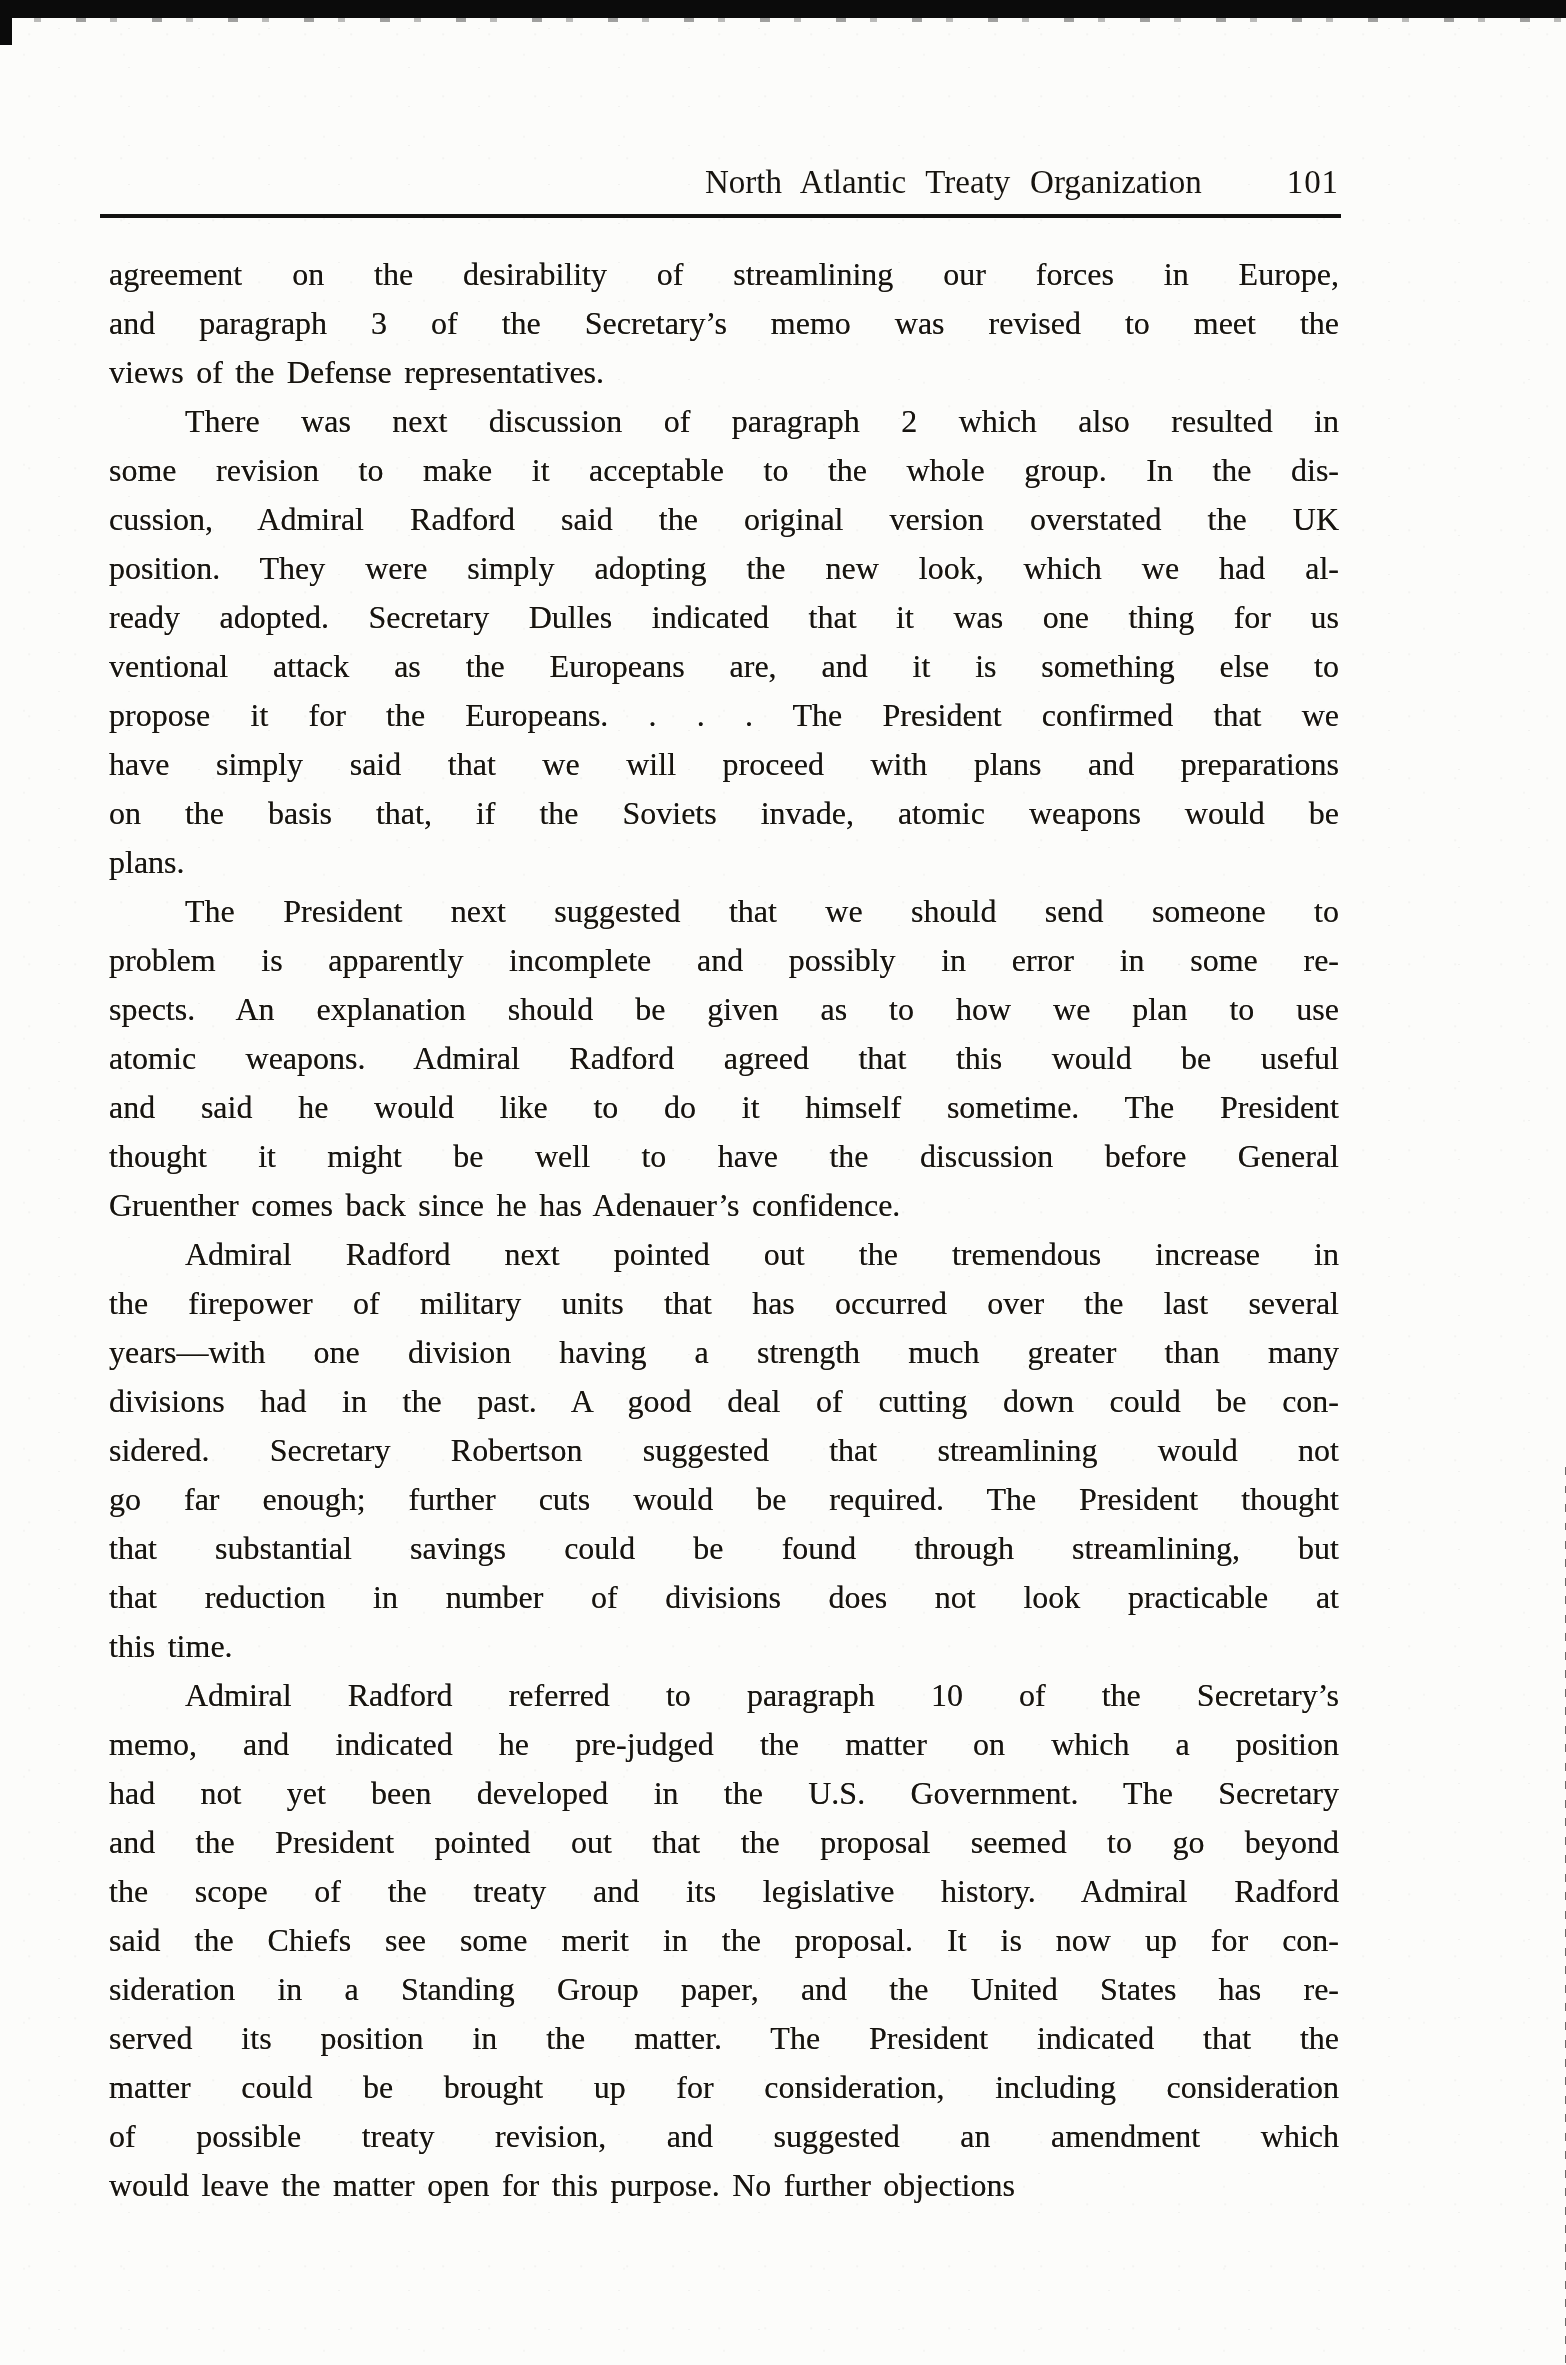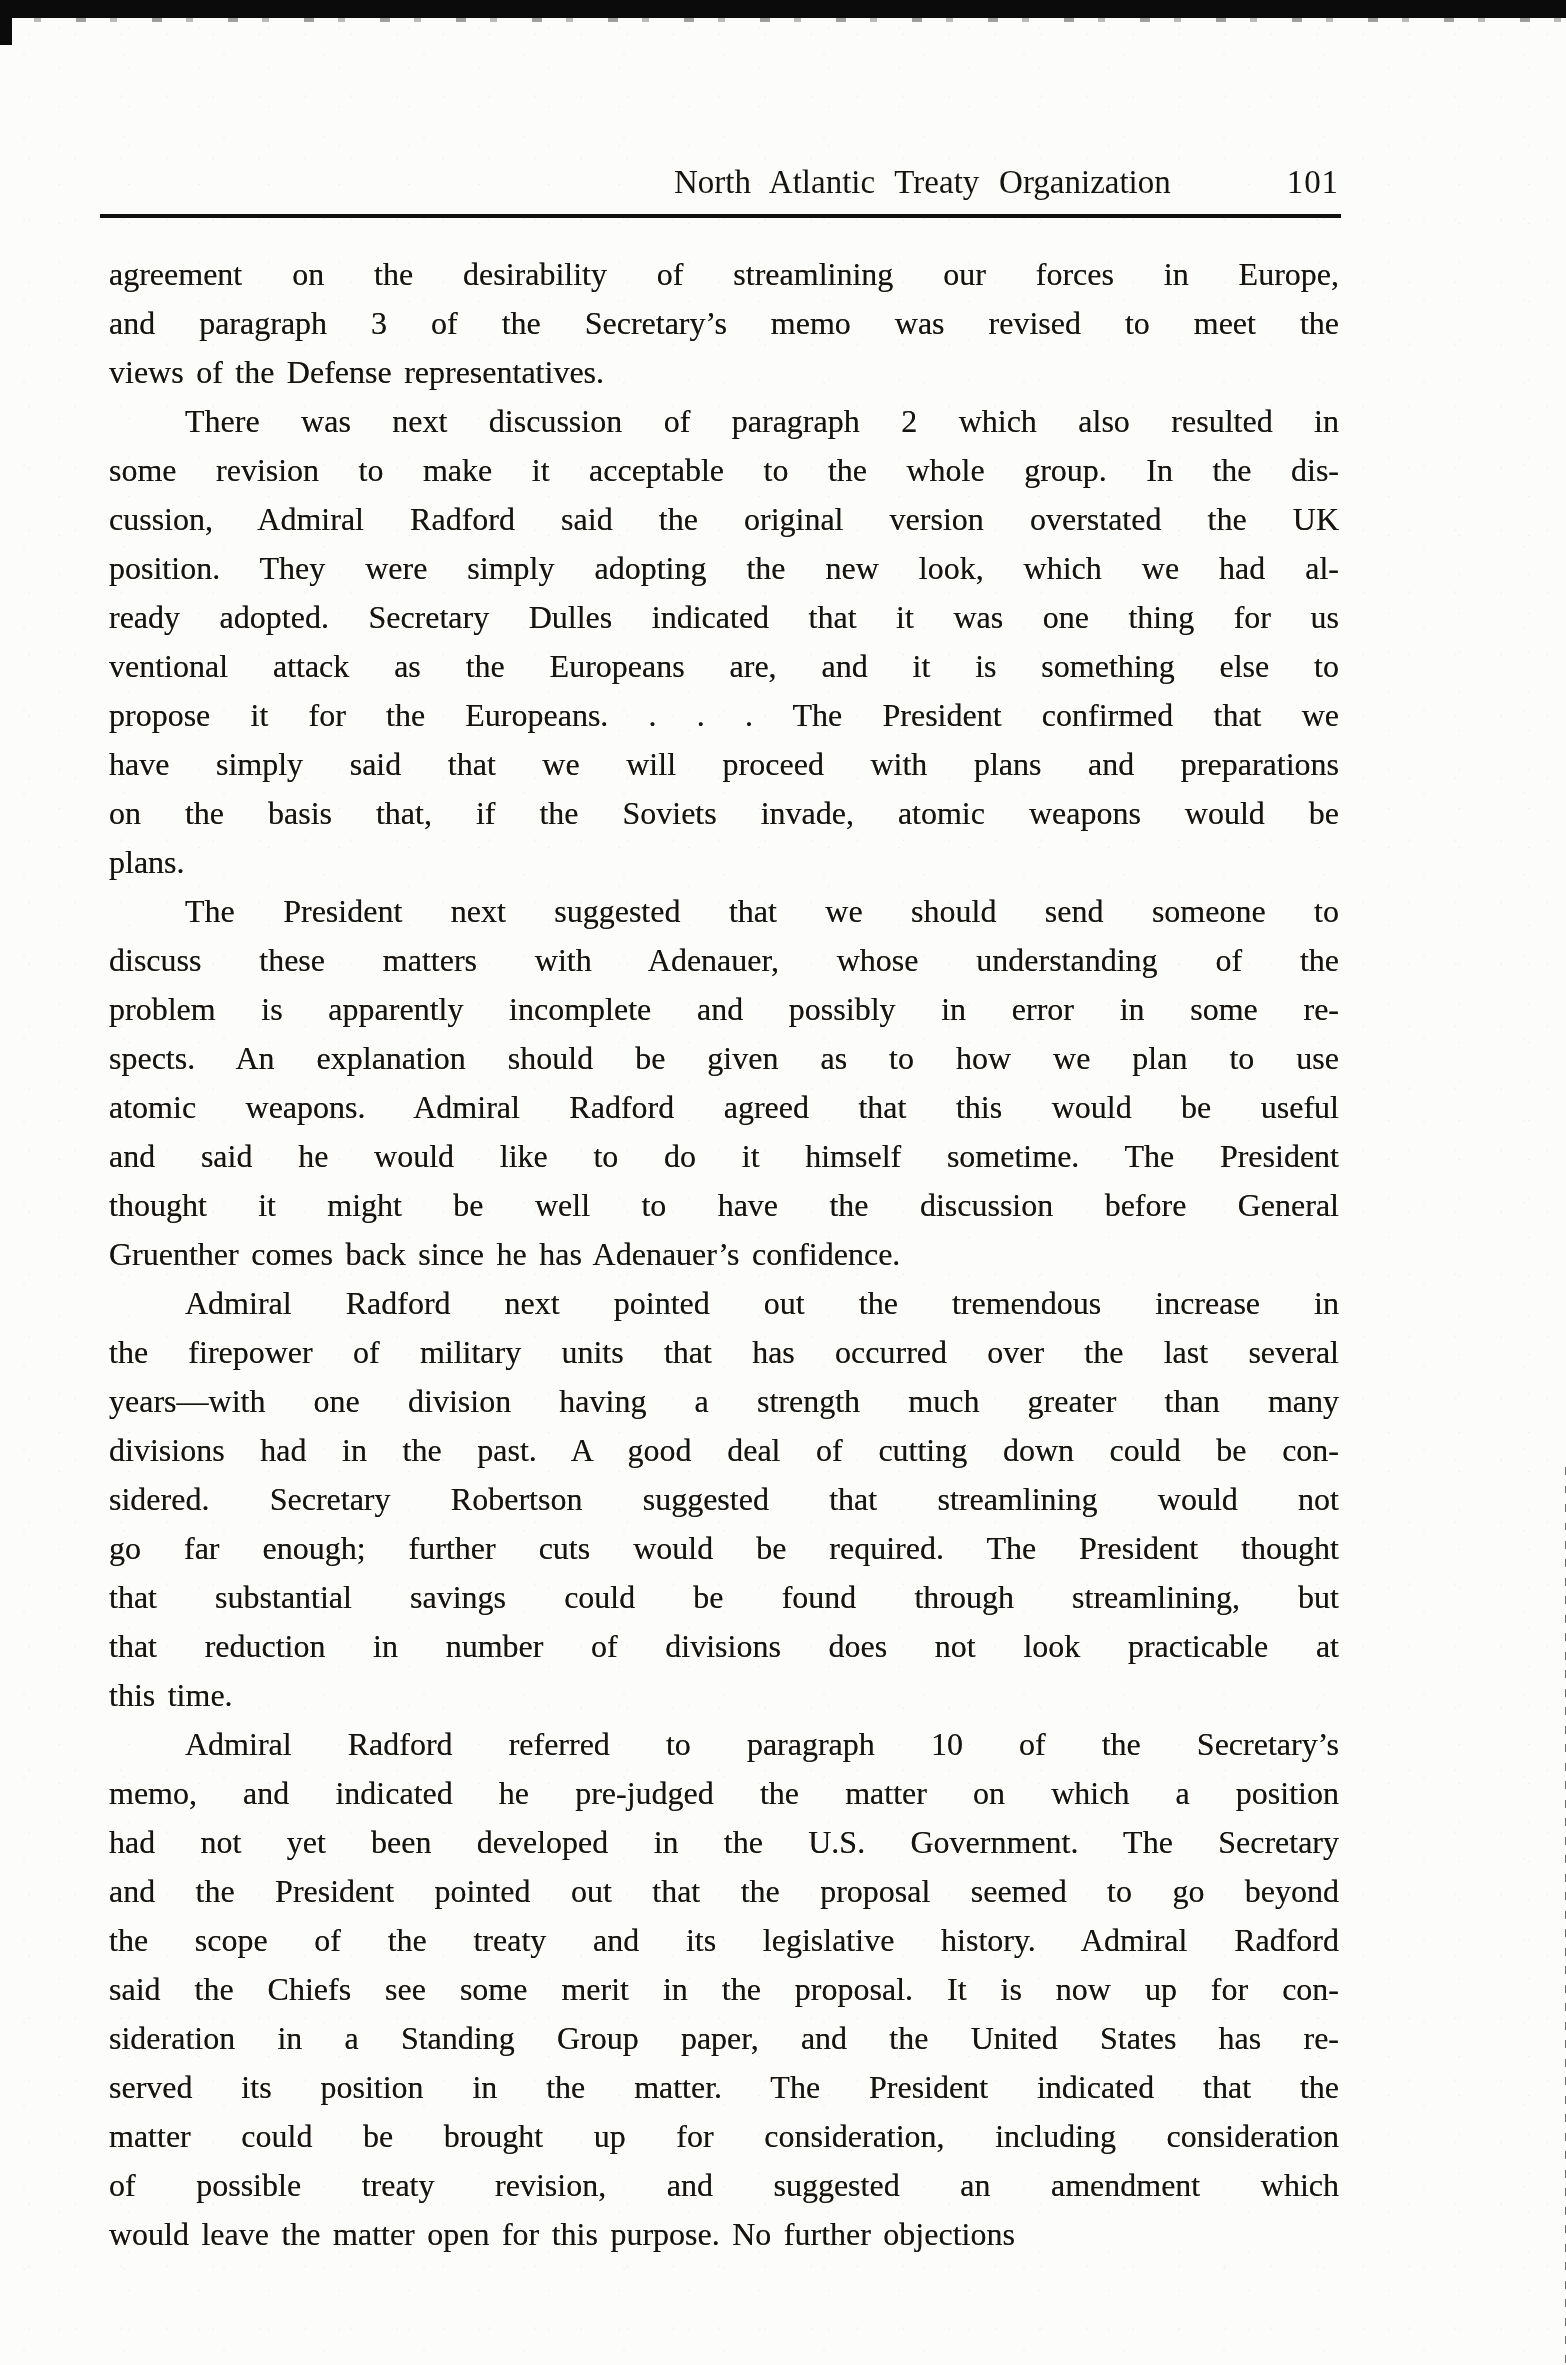"101" .header-num { margin-left: 88px -> 57px }
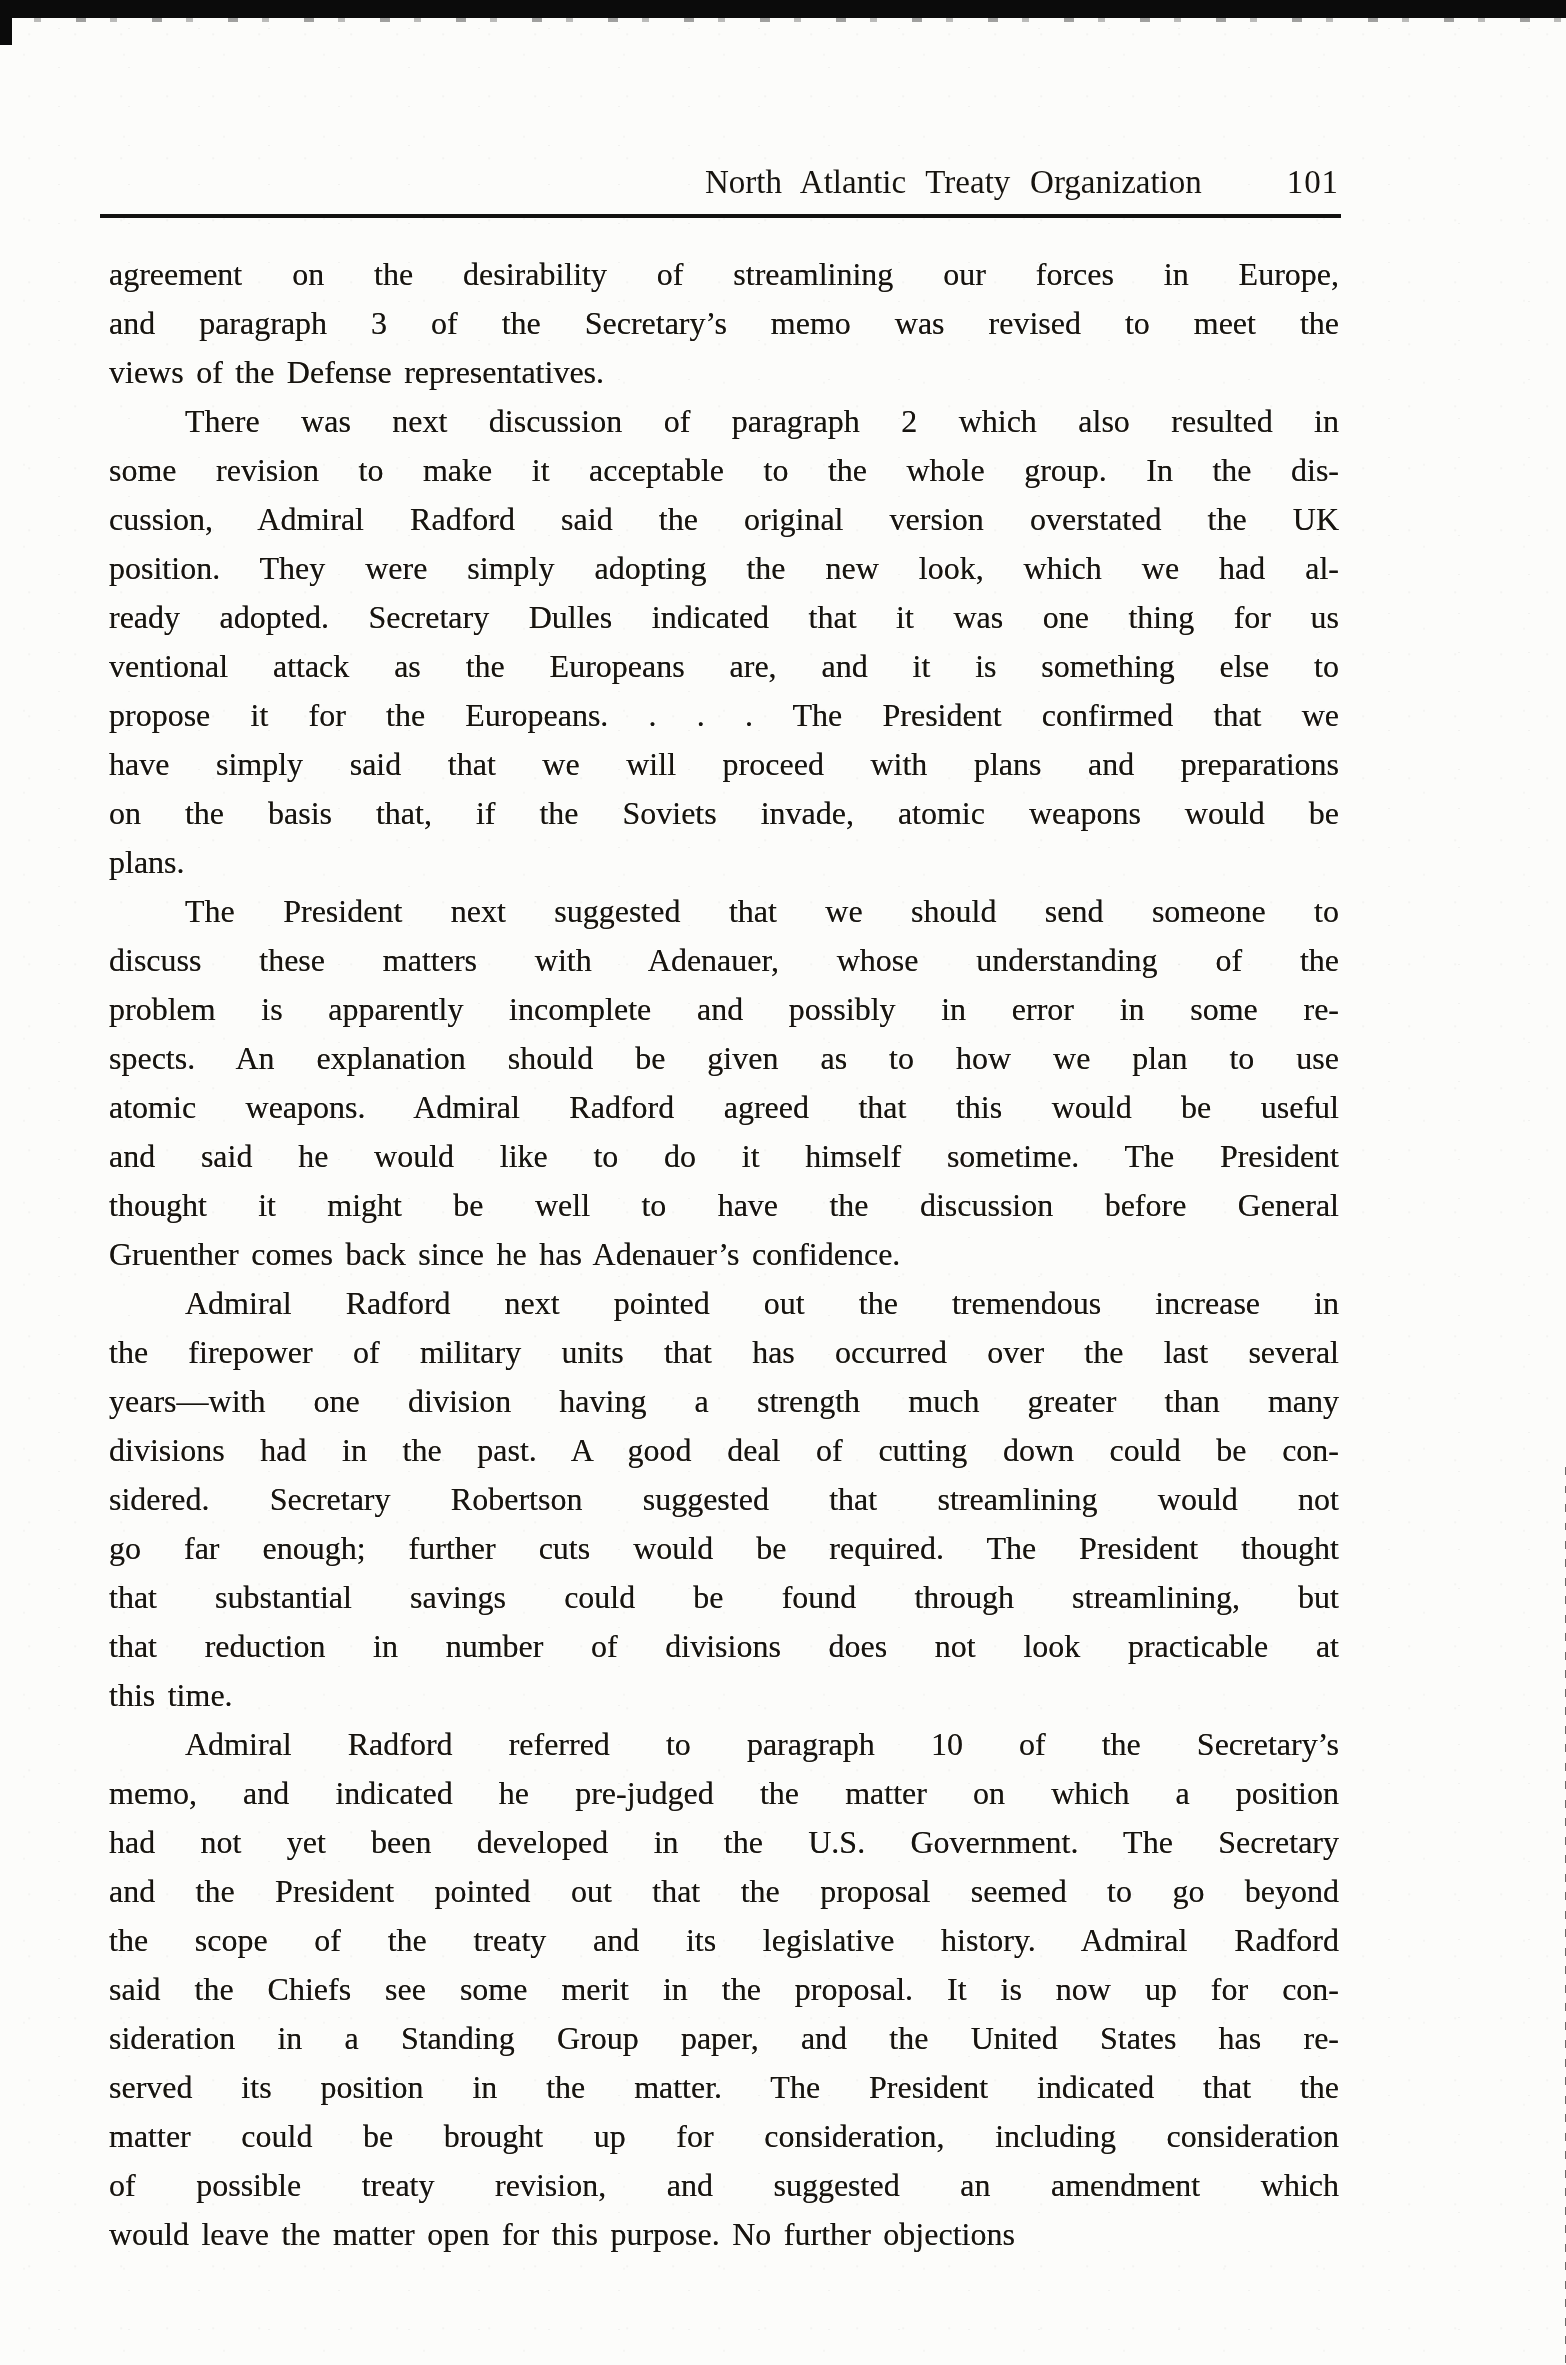"discuss these matters with Adenauer," div.line { html: <div>discuss these matters with Adenauer, whose understanding of the</div> -> none }
